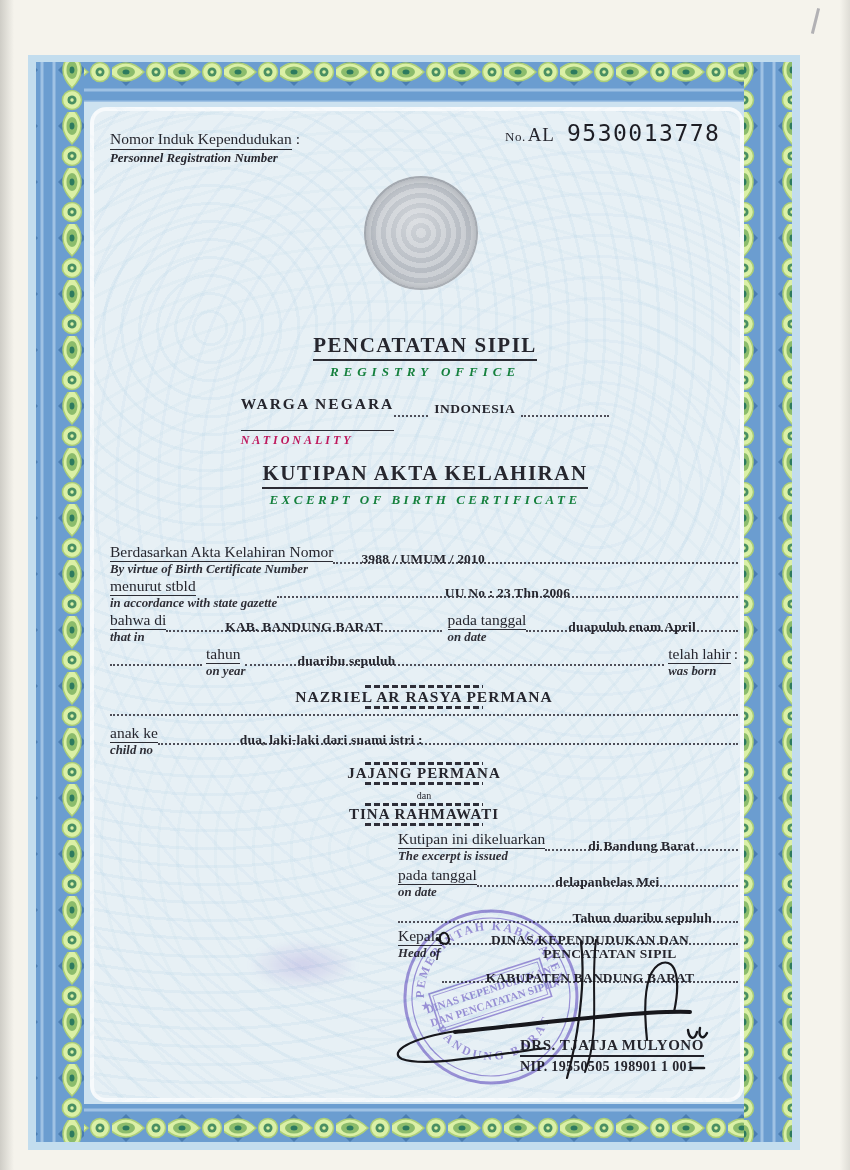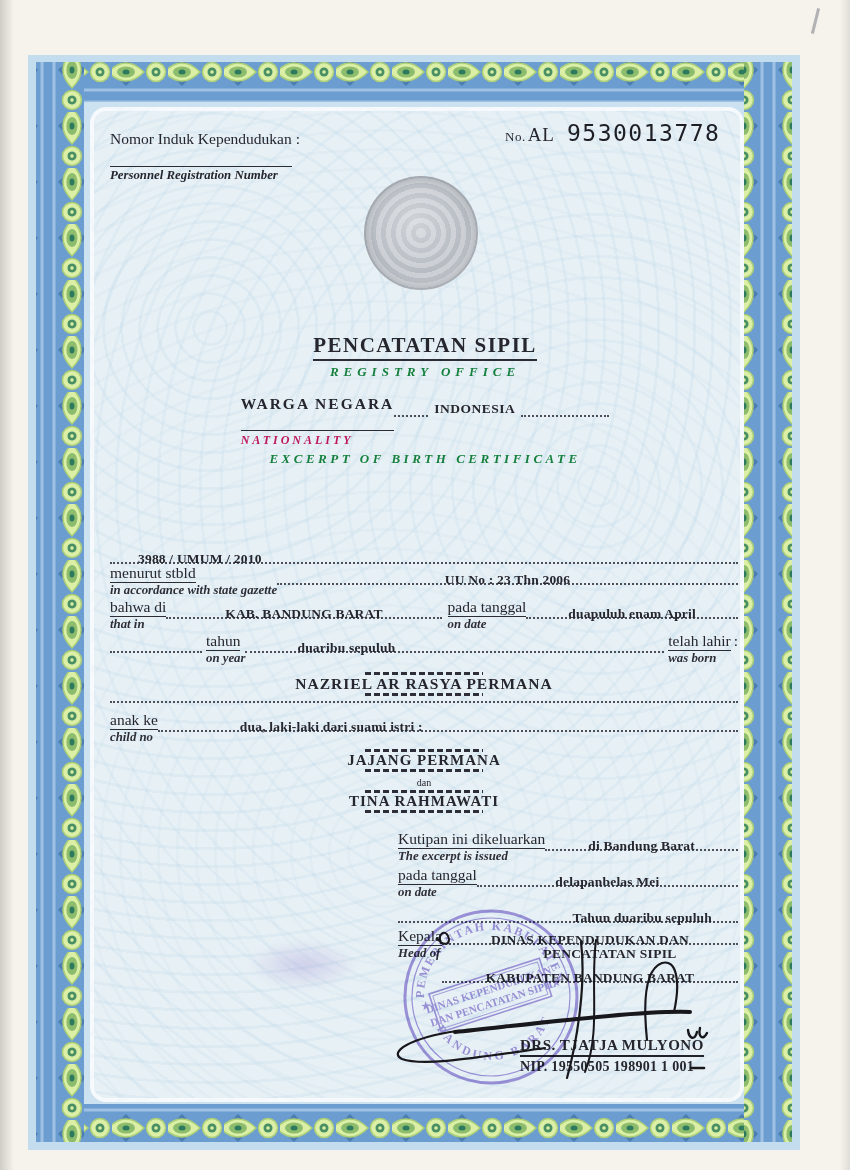"Nomor Induk Kependudukan" .nik .id { padding-bottom: 18px -> 1px }
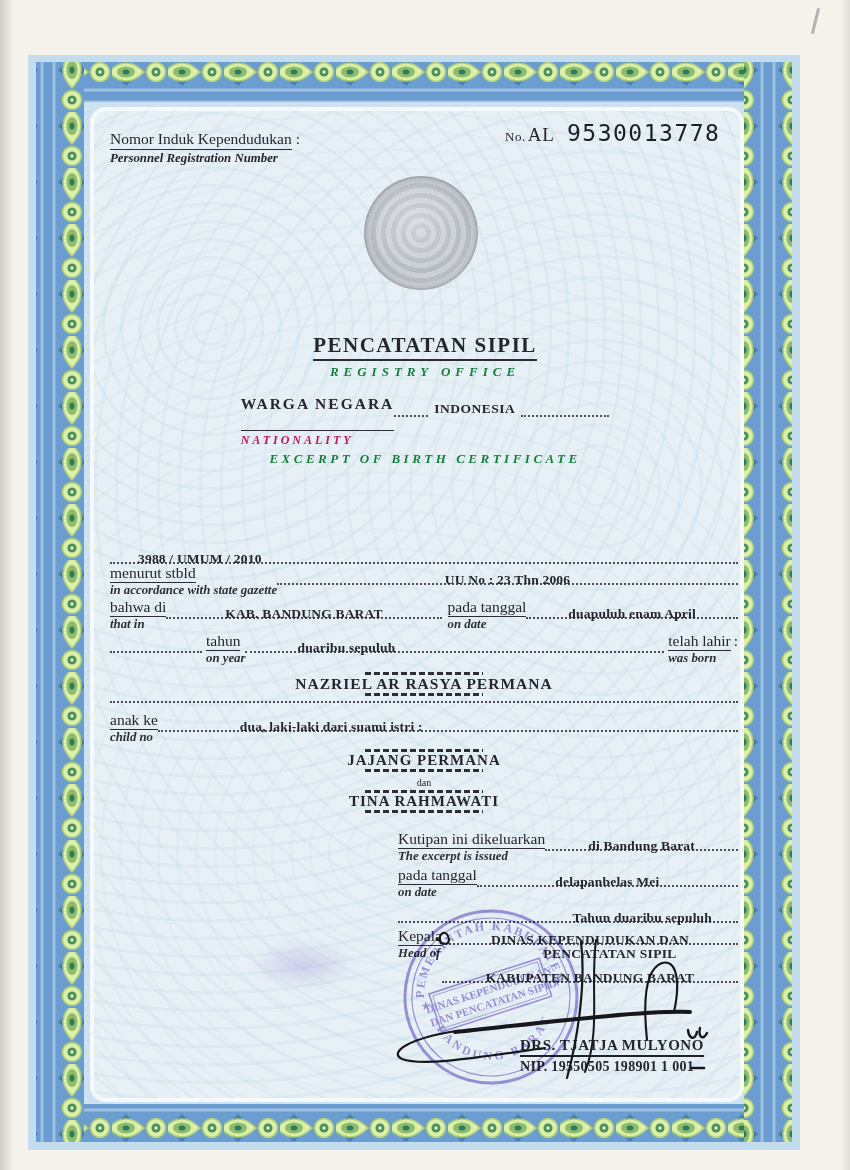"KUTIPAN AKTA KELAHIRAN" div.doc-ttl { html: none -> <div><span>KUTIPAN AKTA KELAHIRAN</span></div> }
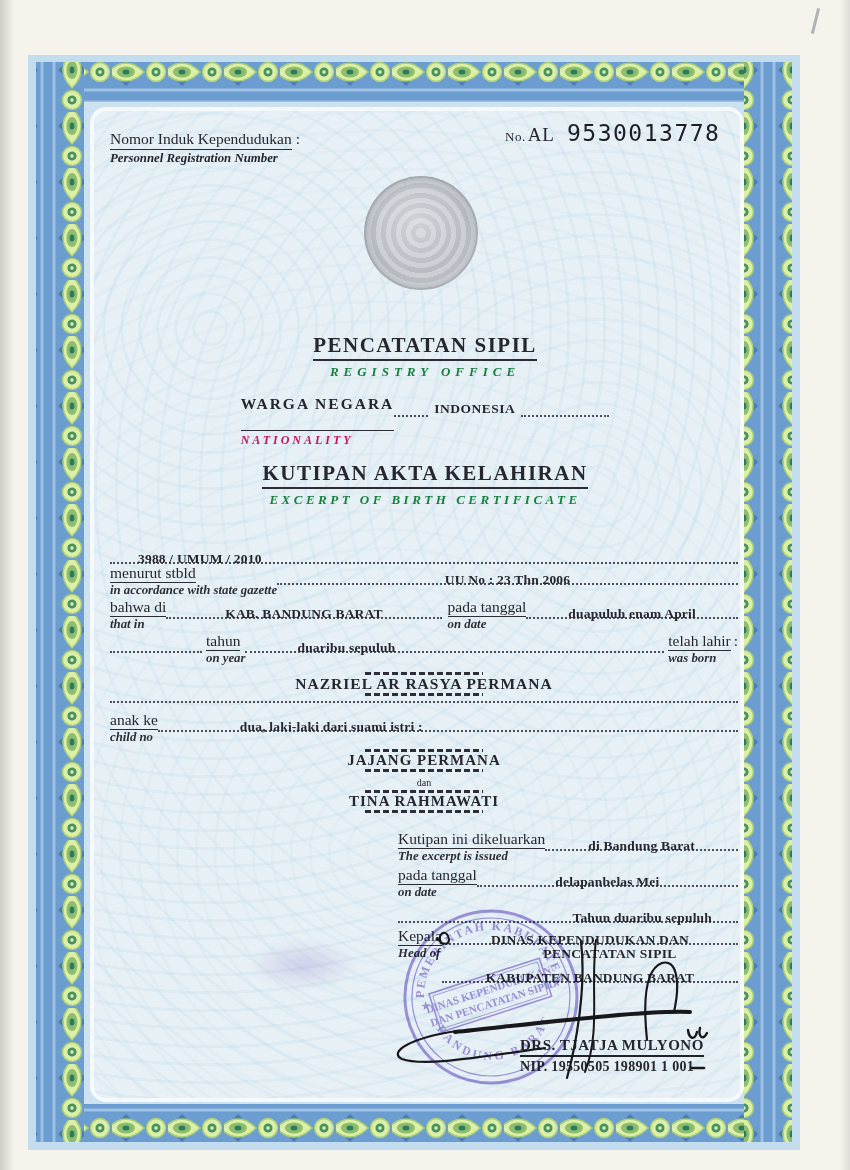"Berdasarkan Akta Kelahiran Nomor" div.lblblk { html: none -> <div> <span>Berdasarkan Akta Kelahiran Nomor</span> <div>By virtue of Birth Certificate Number</div> </div> }
